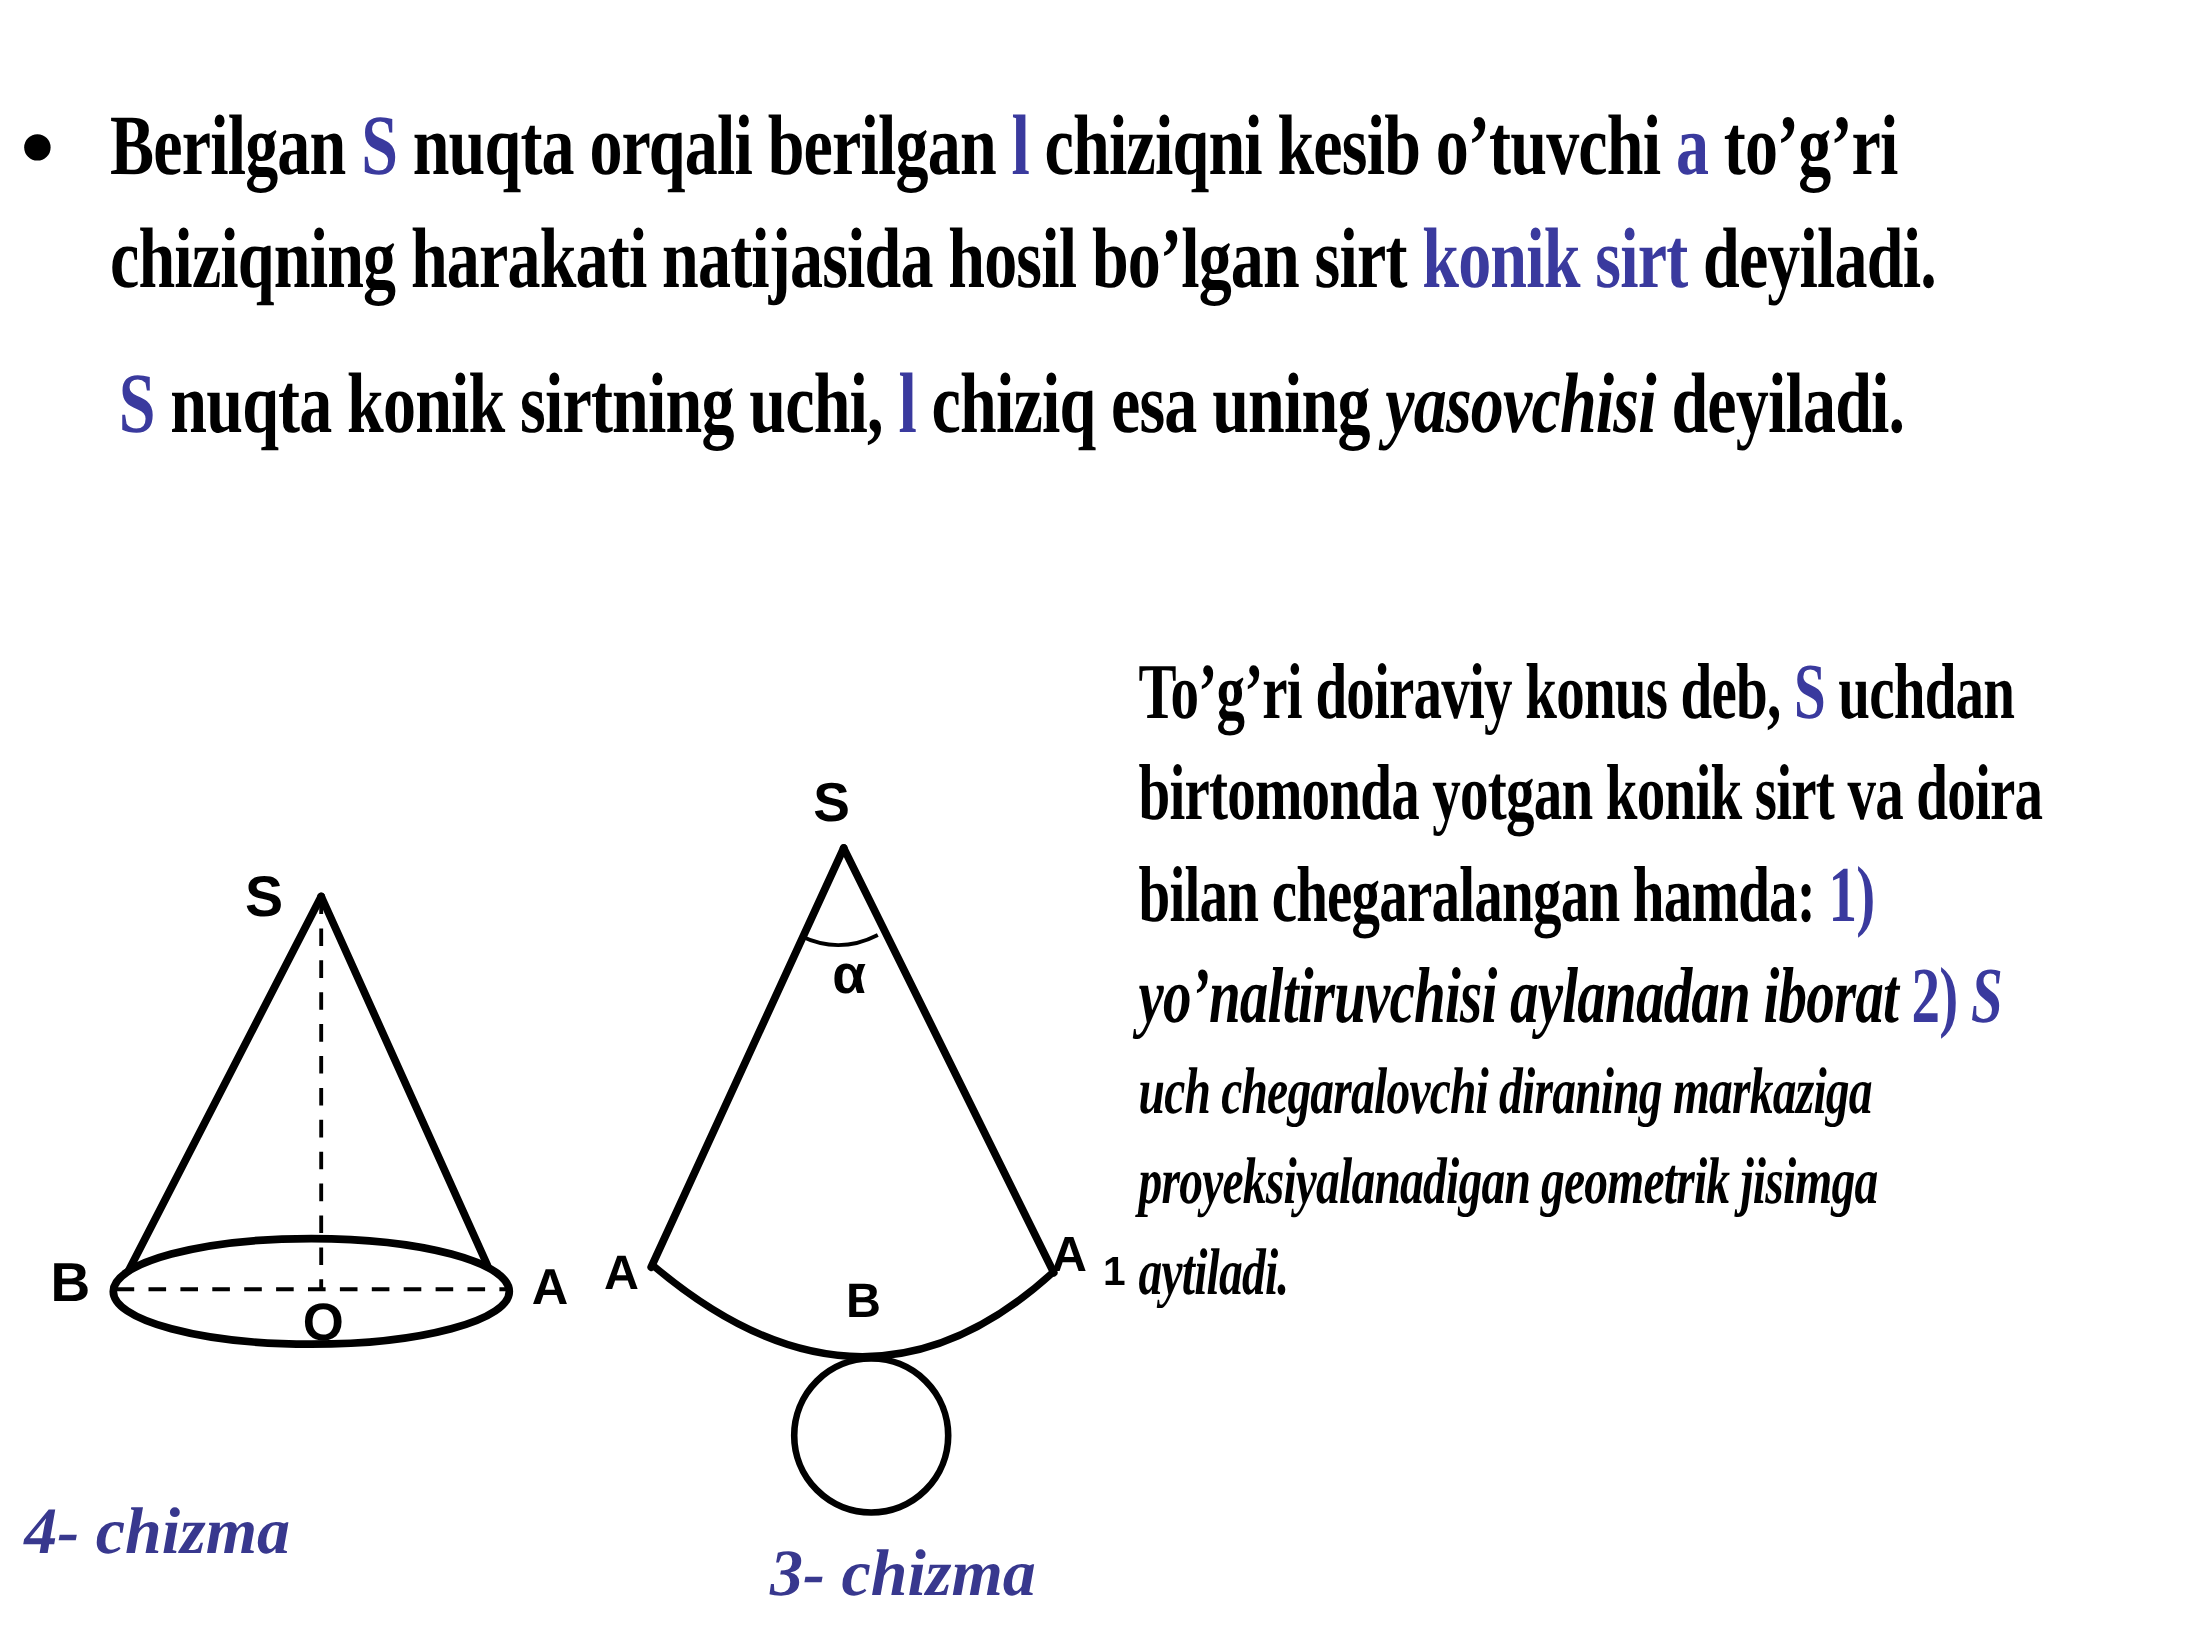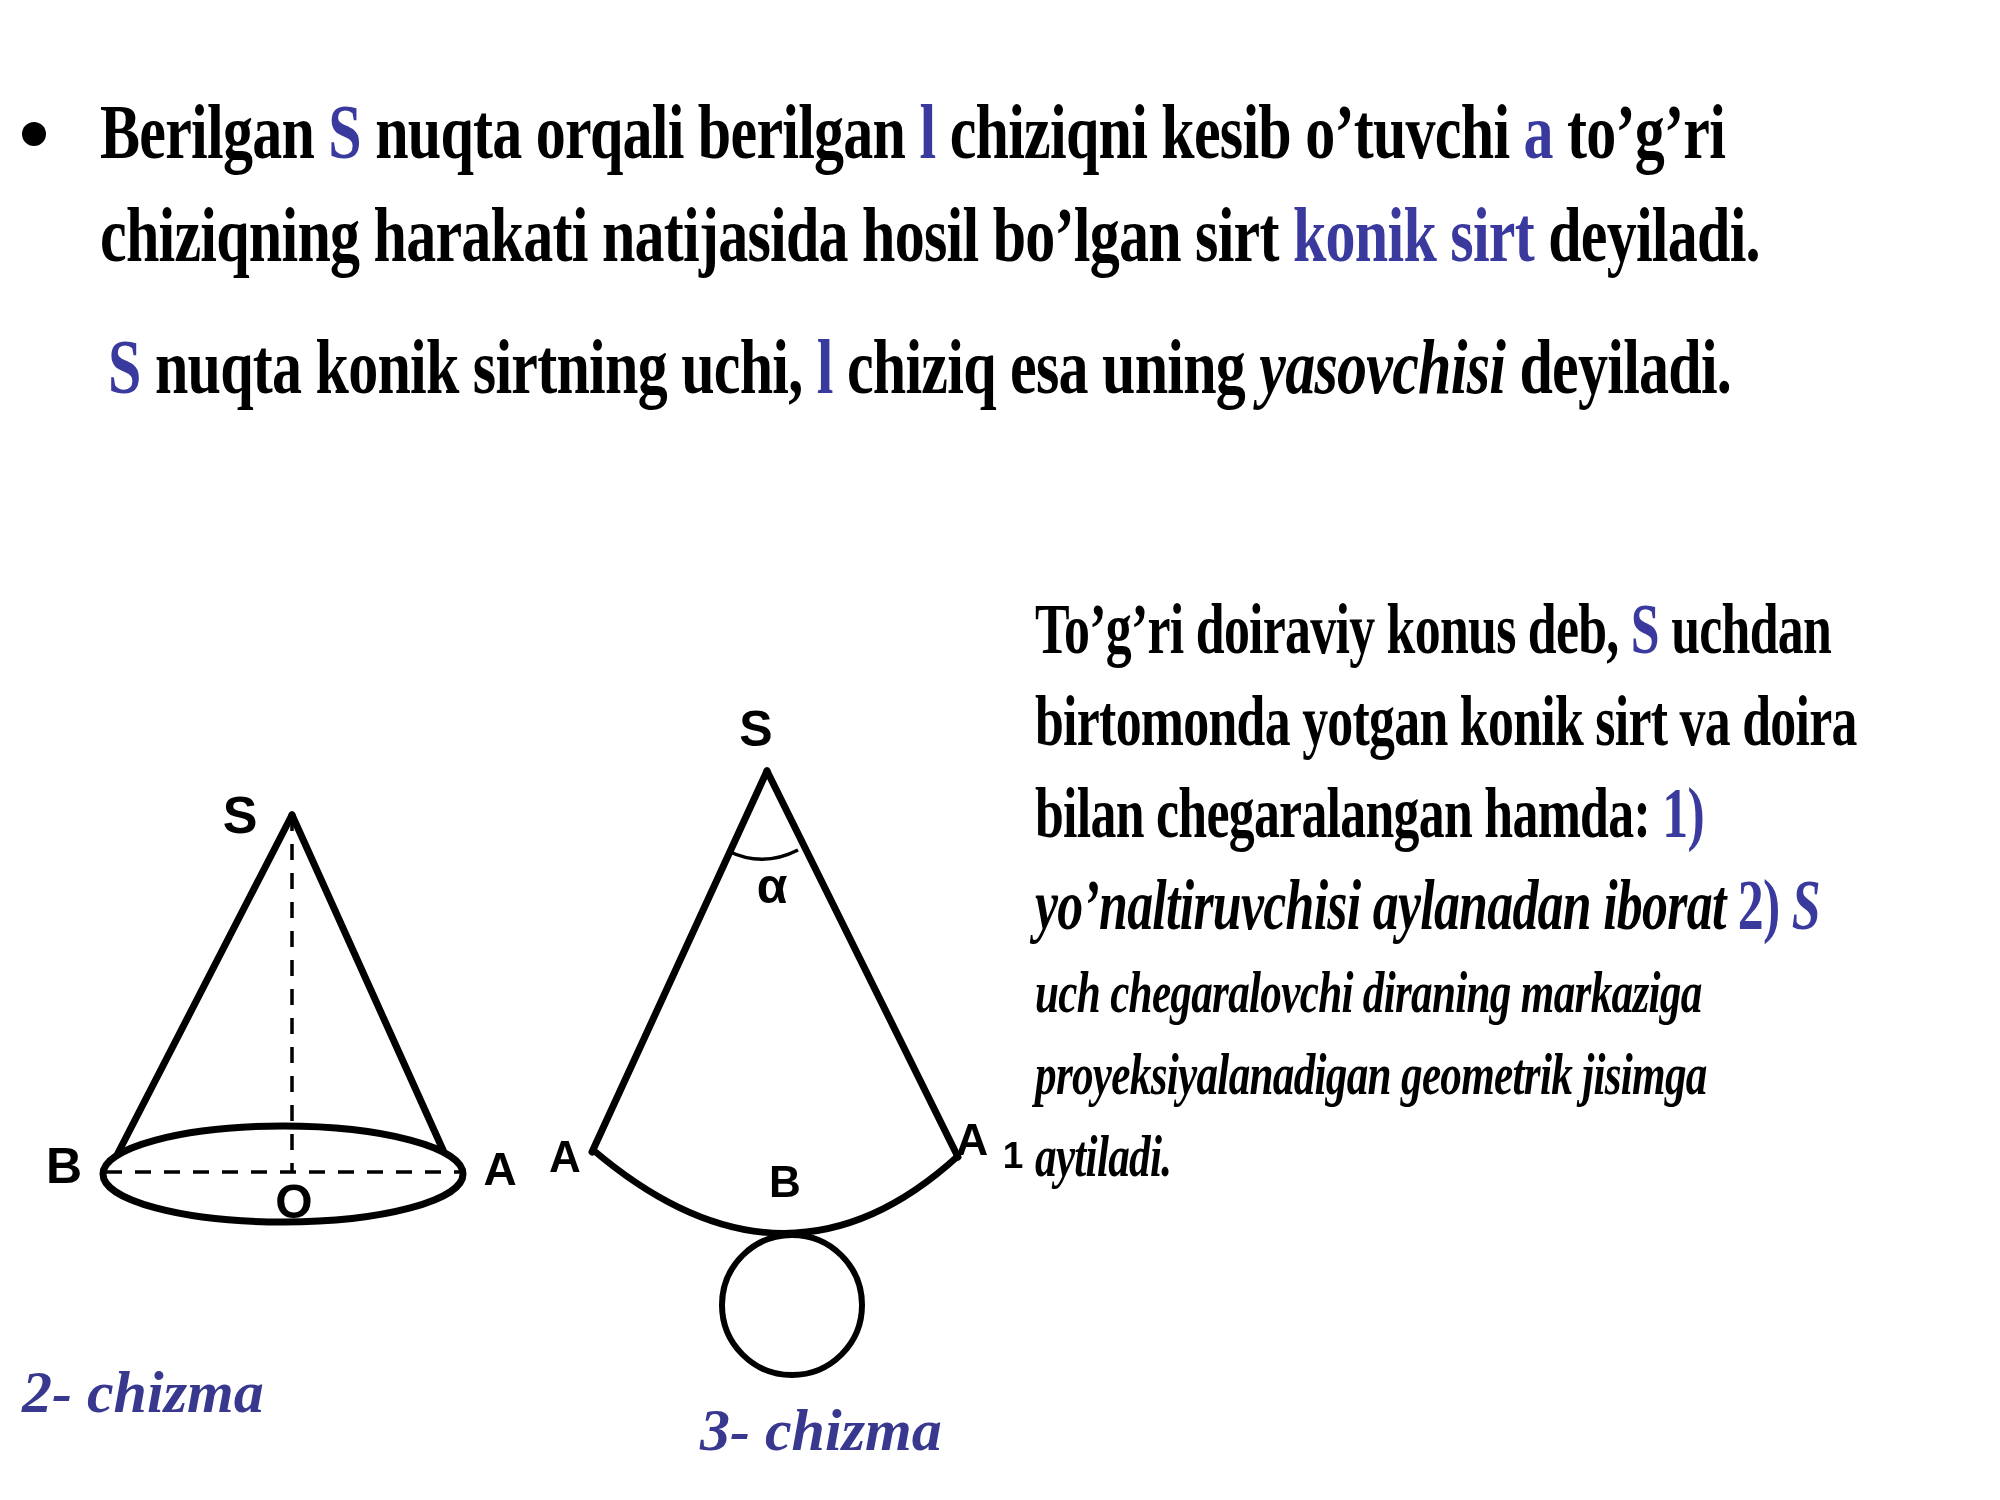"2- chizma" div.caption { text: 2- -> 4- }
